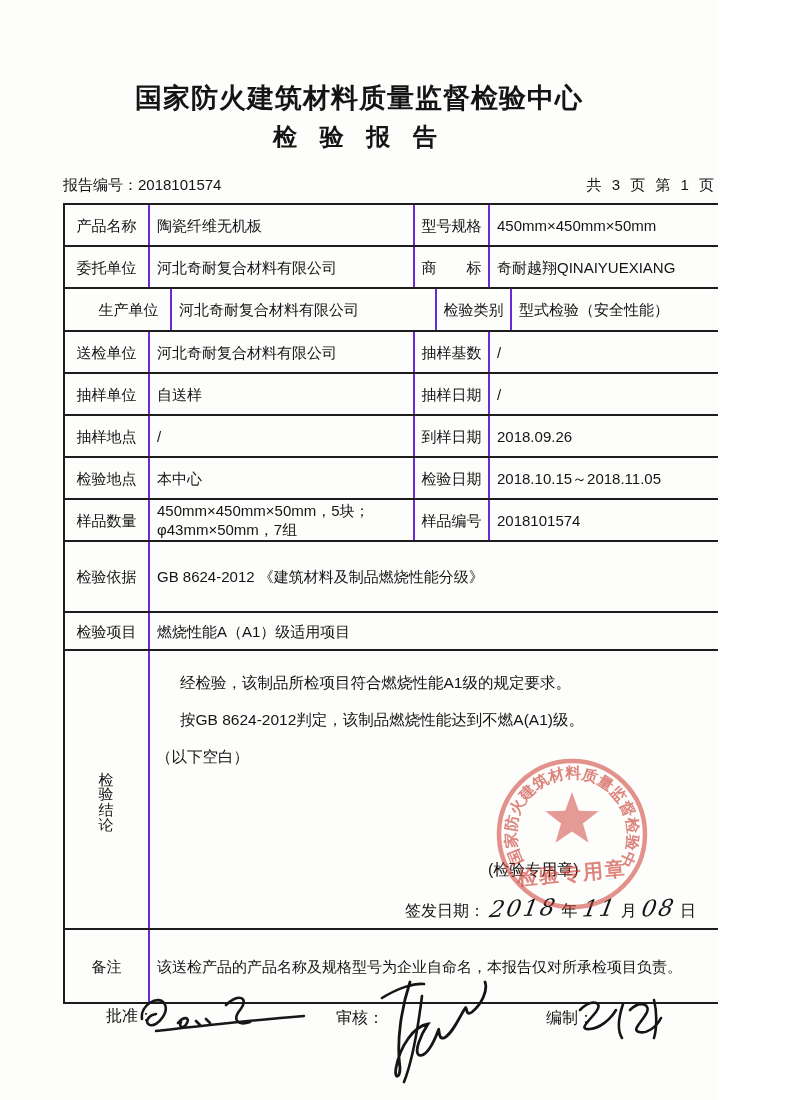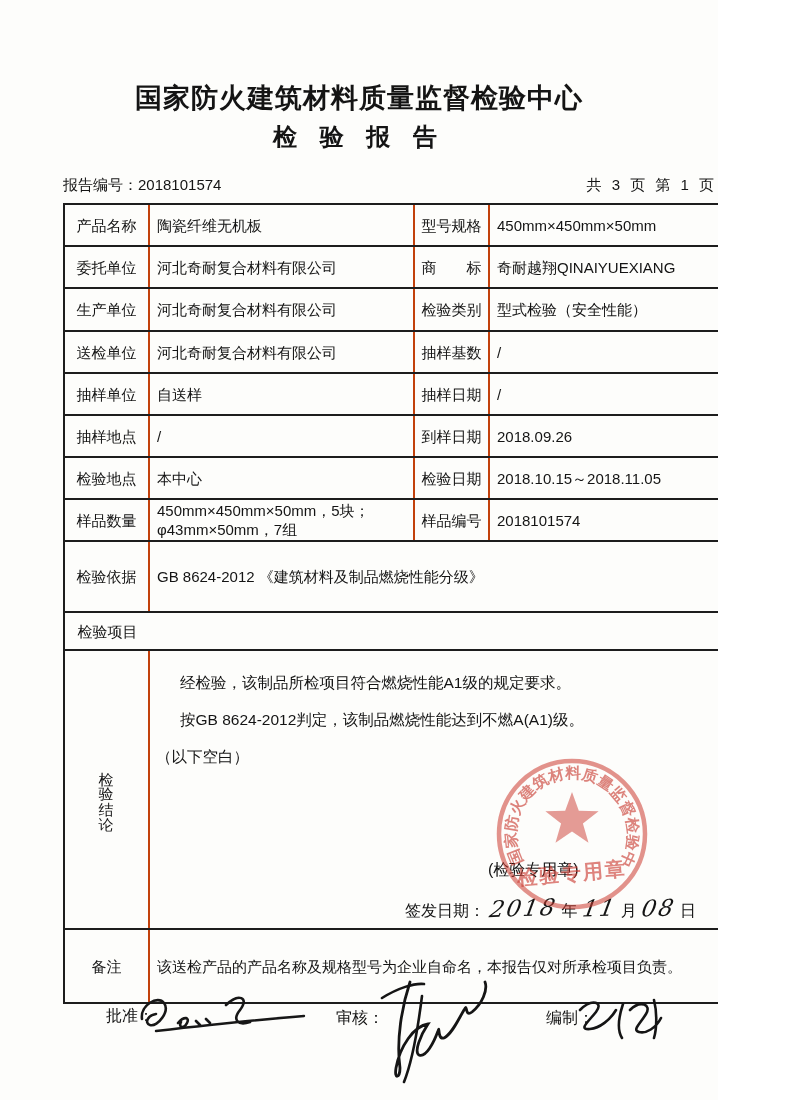"产品名称" .cell { border-right: 2px solid #c2410c -> 2px solid #6d28d9 }
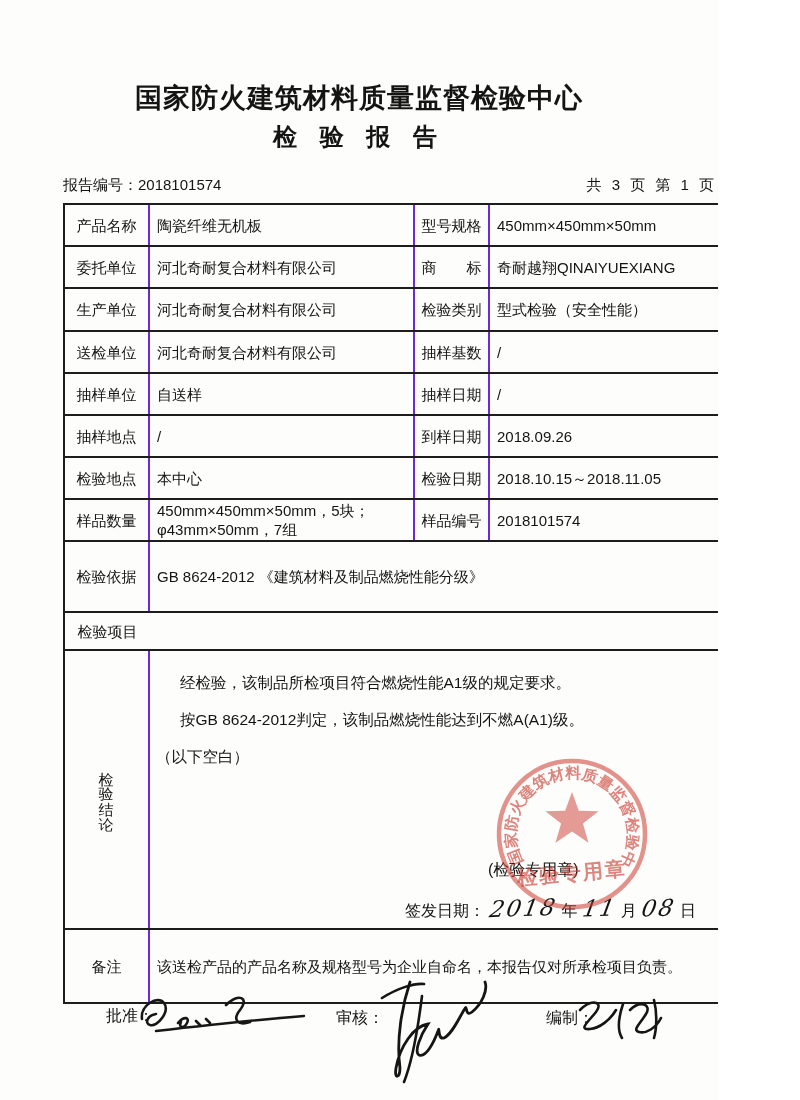"生产单位" .h41 { padding-left: none -> 22px }
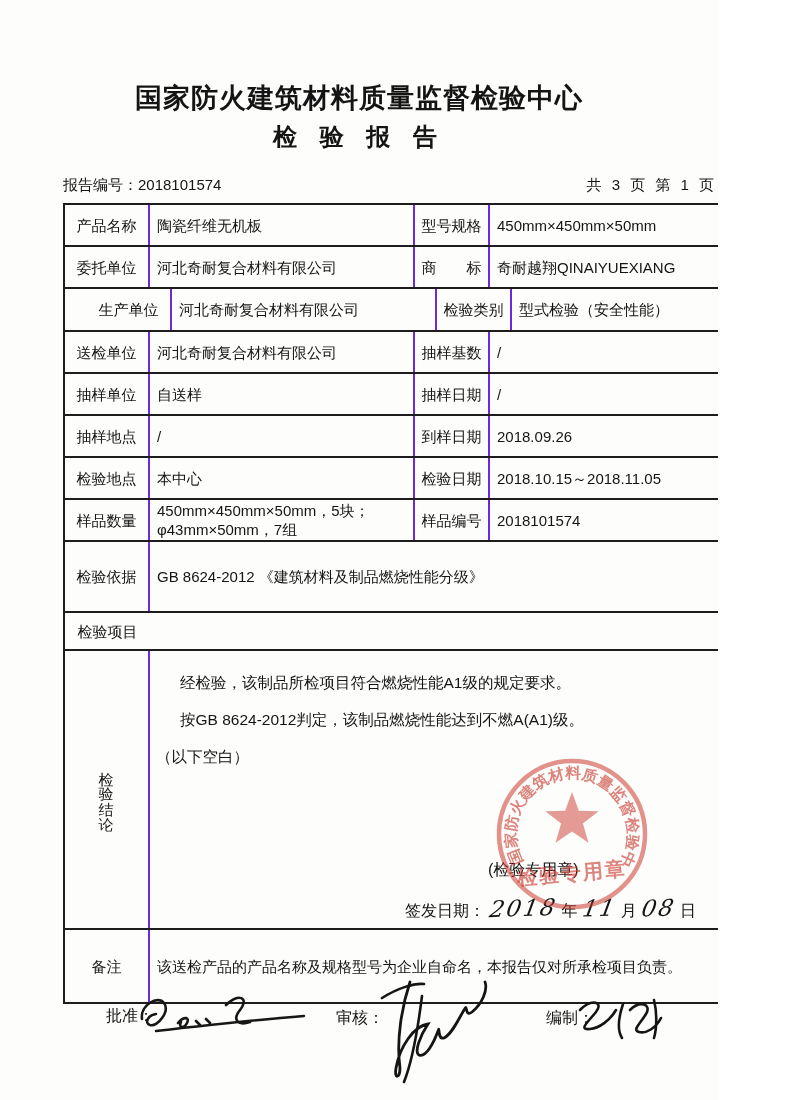"燃烧性能A（A1）级适用项目" div.cell { html: none -> <div>燃烧性能A（A1）级适用项目</div> }
